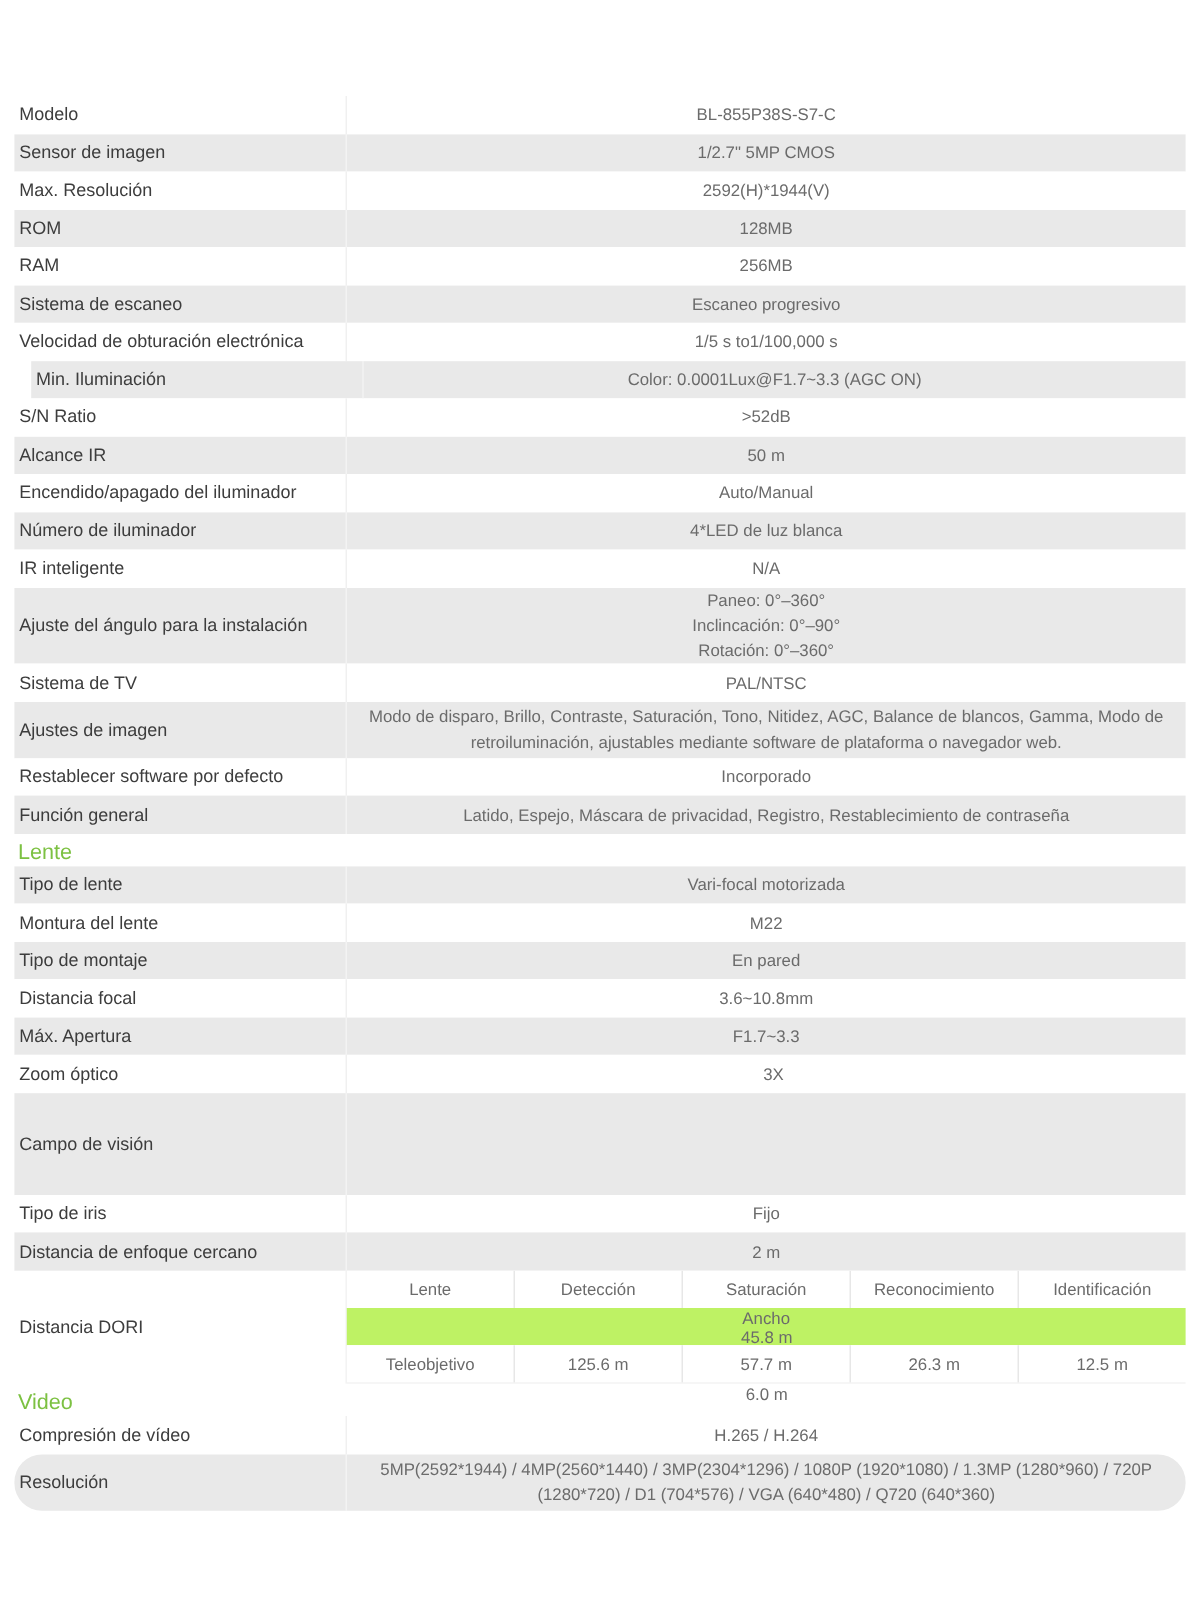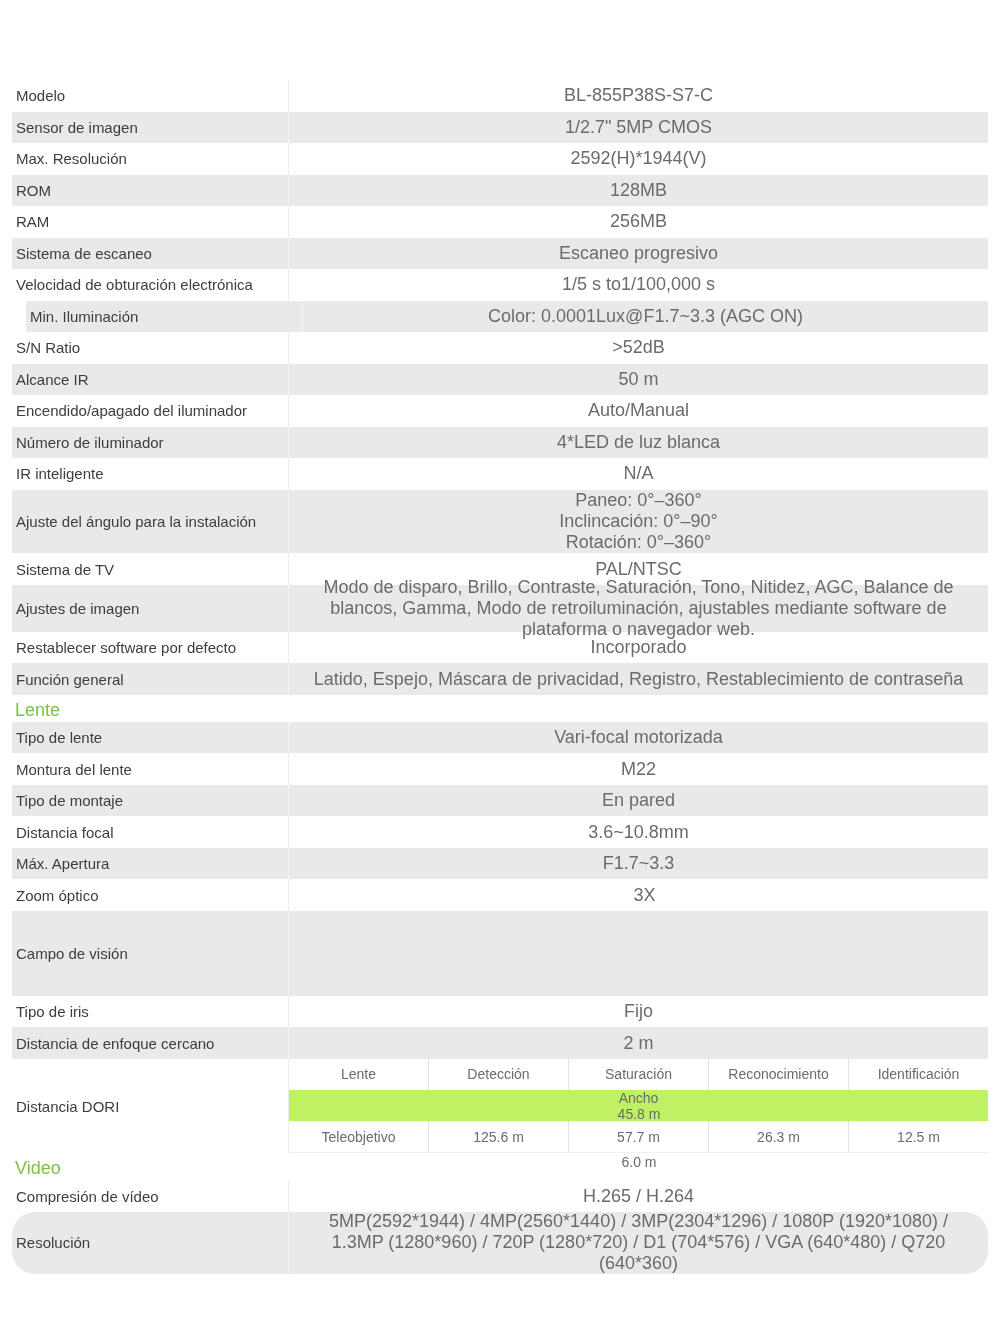"BL-855P38S-S7-C" .cell-value { font-size: 18px -> 14px }
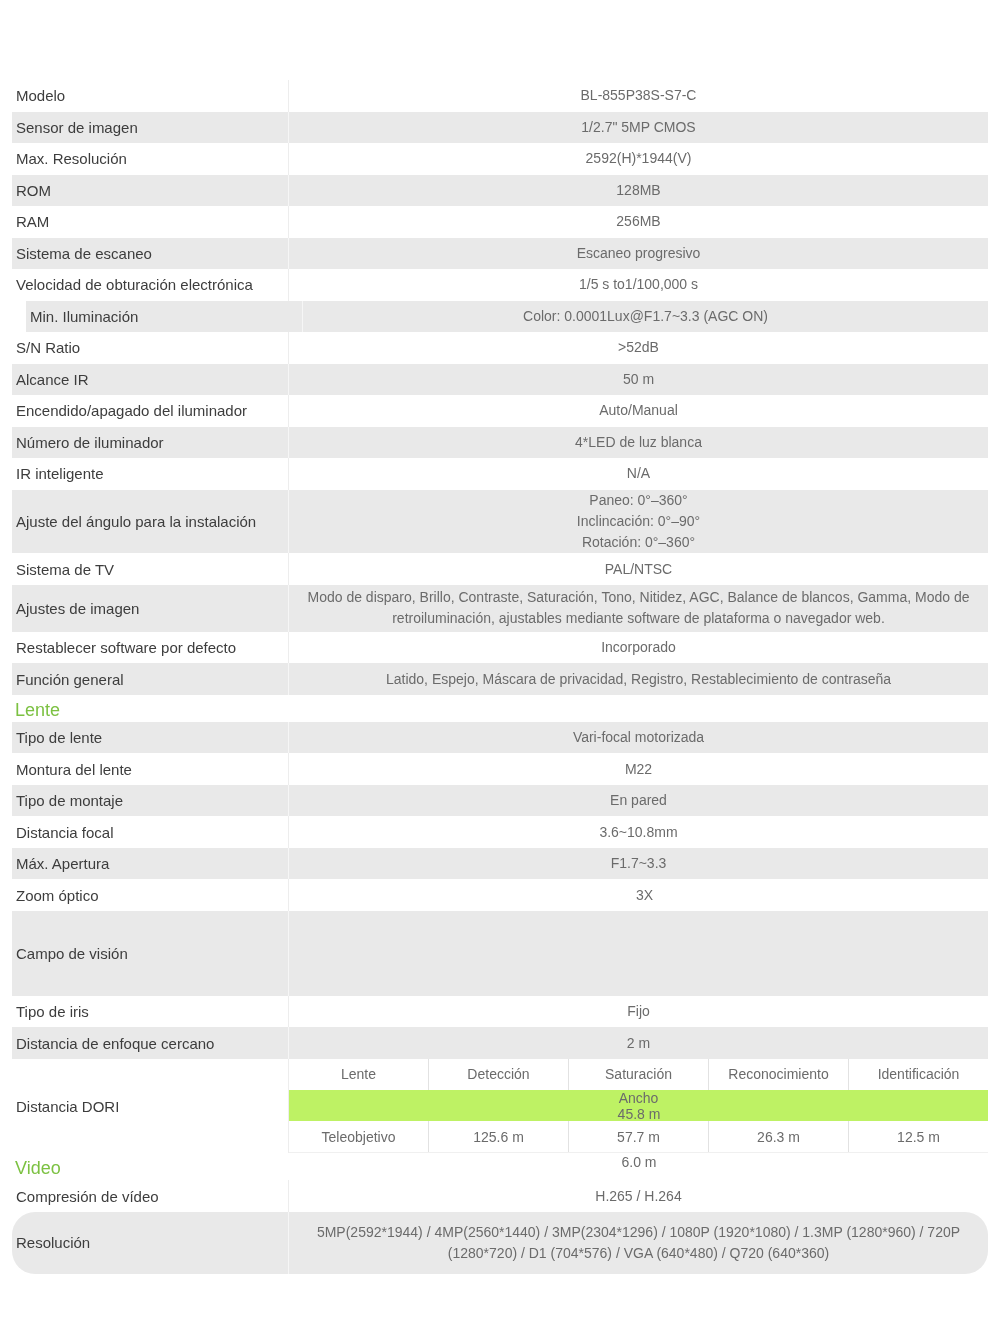"Resolución" div.row { height: 62px -> 47px }
